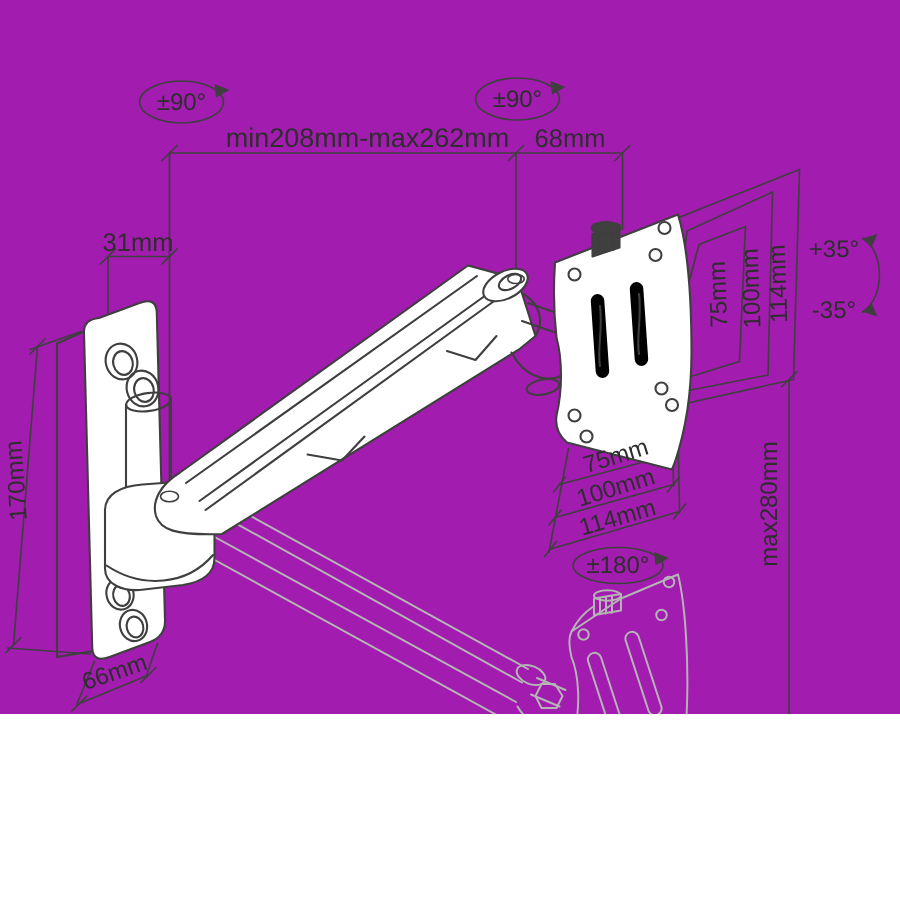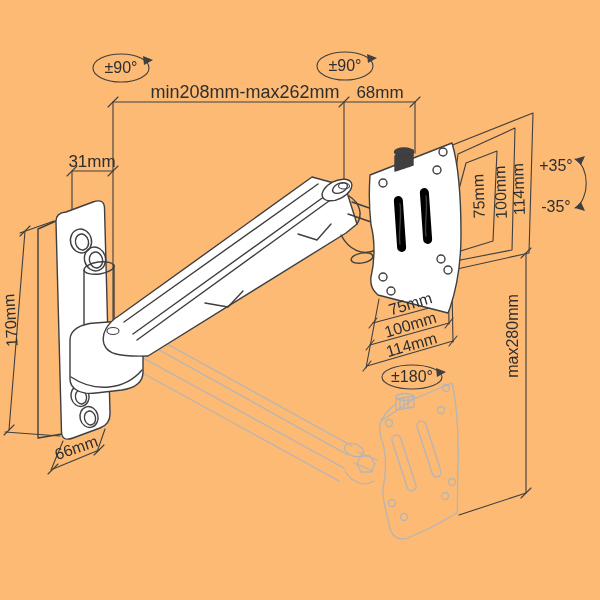"±90°" .stage { background: #fdba74 -> #a21caf; height: 600px -> 476px }
